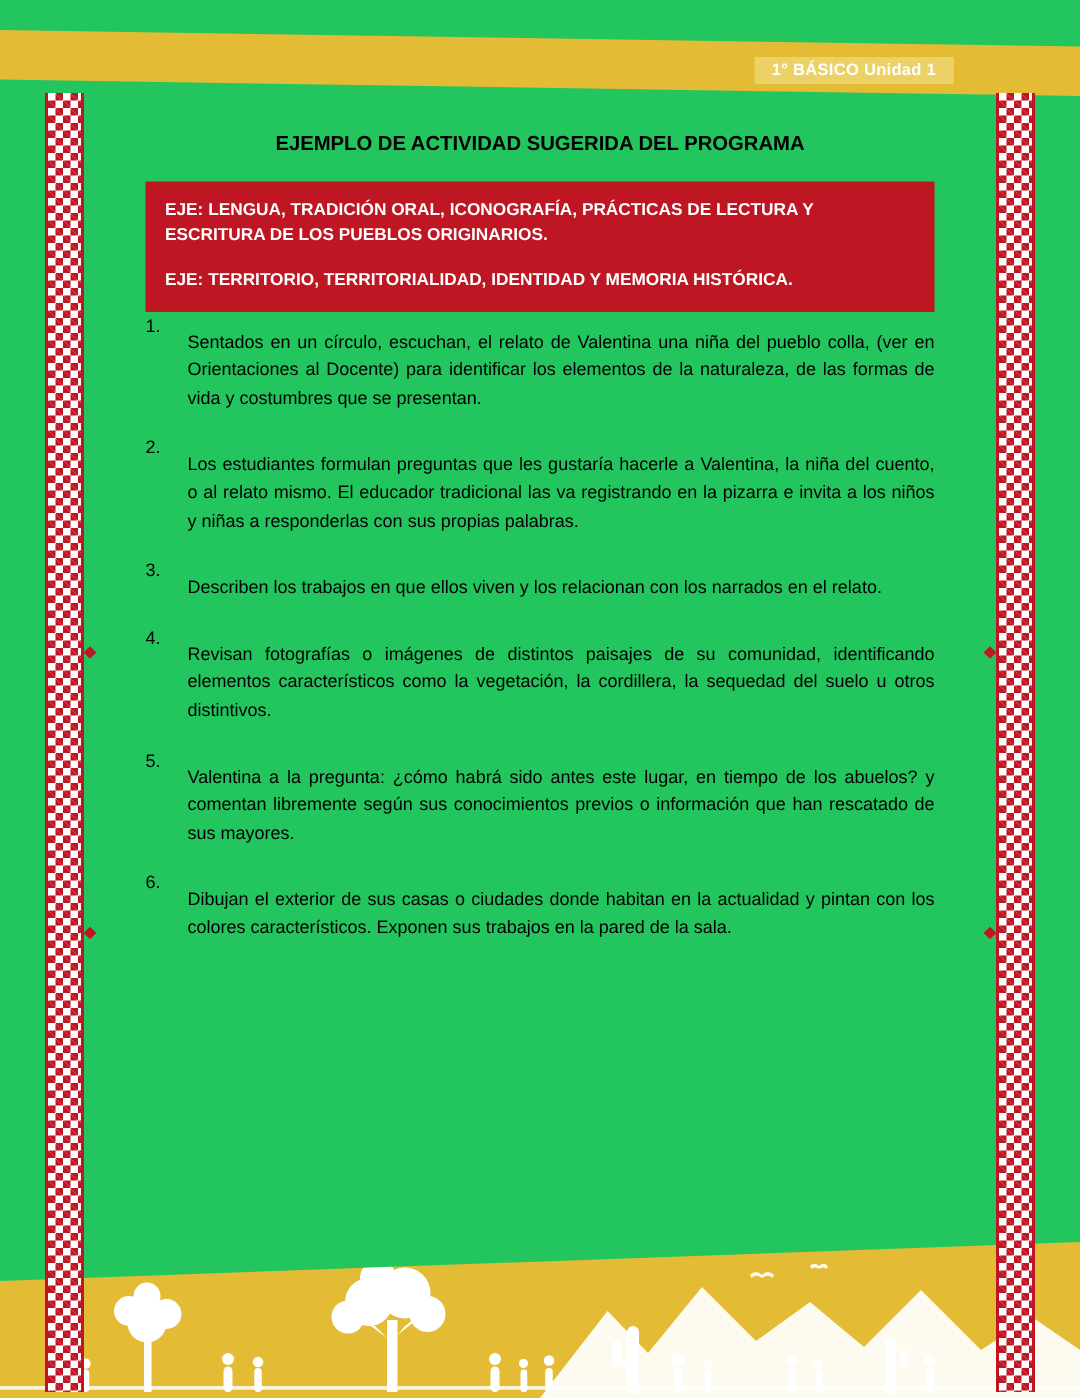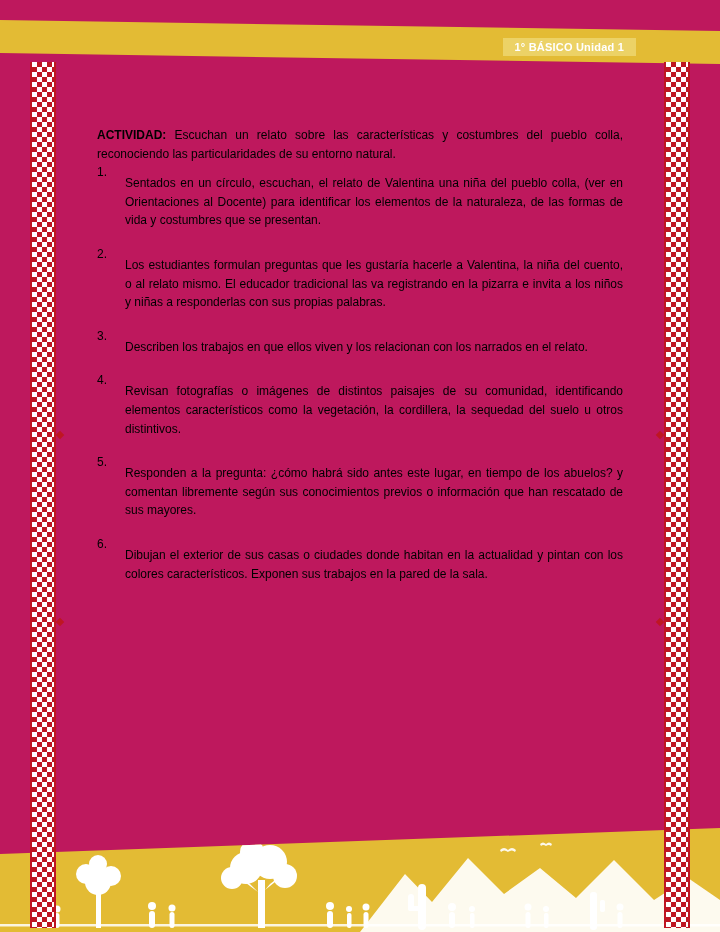"1° BÁSICO Unidad 1" .page { background: #be185d -> #22c55e }
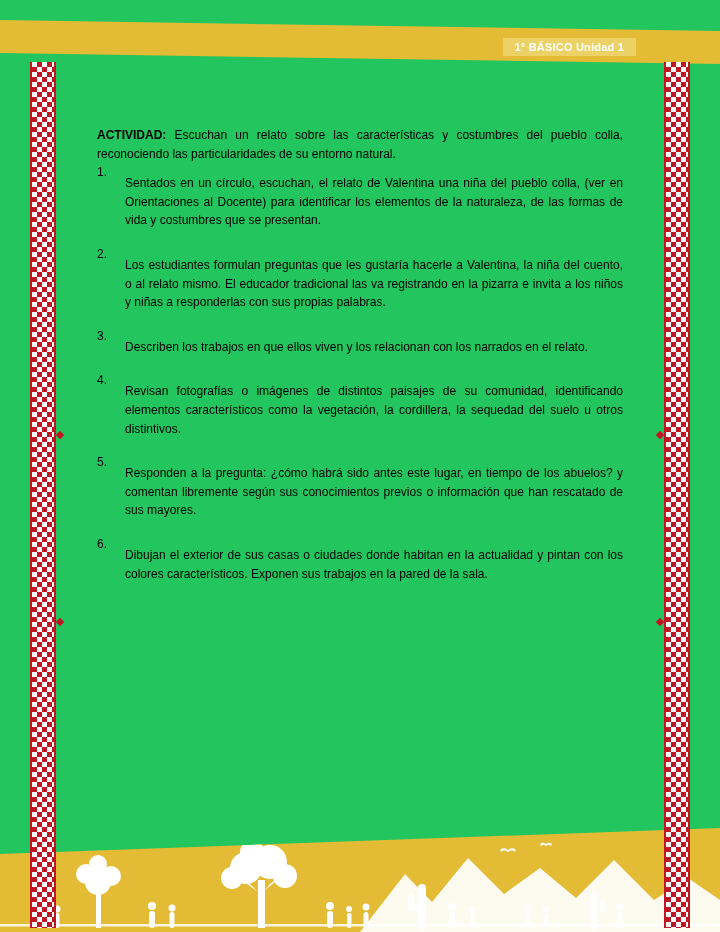"EJEMPLO DE ACTIVIDAD SUGERIDA DEL" h1.title { html: none -> <h1>EJEMPLO DE ACTIVIDAD SUGERIDA DEL PROGRAMA</h1> }
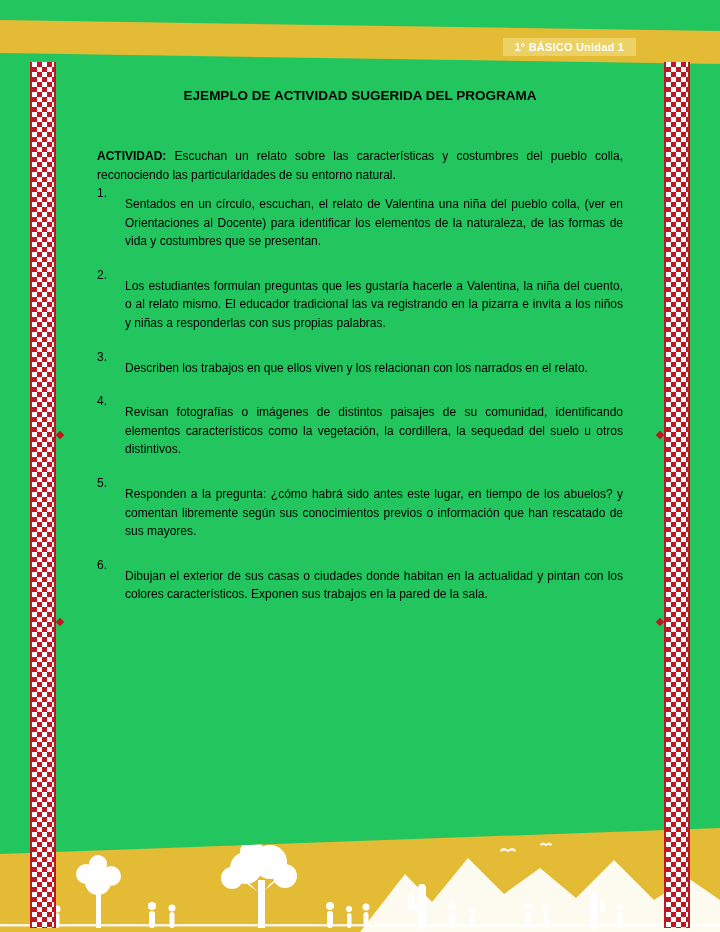"EJE: LENGUA, TRADICIÓN ORAL," div.eje-box { html: none -> <div> <p>EJE: LENGUA, TRADICIÓN ORAL, ICONOGRAFÍA, PRÁCTICAS DE LECTURA Y ESCRITURA DE LOS PUEBLOS ORIGINARIOS.</p> <p>EJE: TERRITORIO, TERRITORIALIDAD, IDENTIDAD Y MEMORIA HISTÓRICA.</p> </div> }
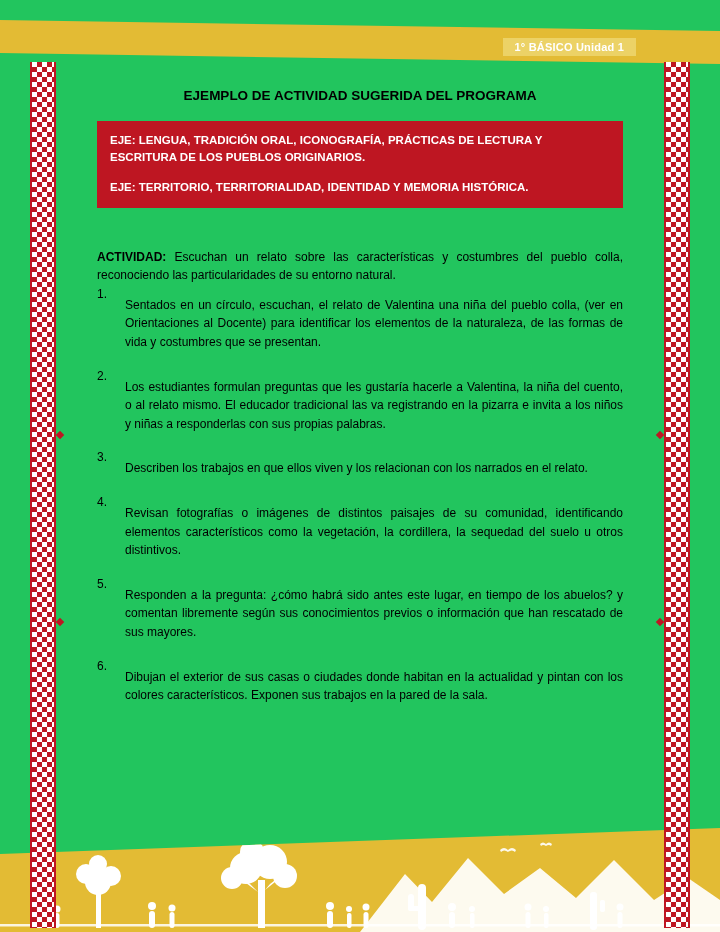"ACTIVIDAD: Escuchan un relato sobre" p.actividad { html: <p><strong>ACTIVIDAD:</strong><span> Escuchan un relato sobre las características y costumbres del pueblo colla, reconociendo las particularidades de su entorno natural.</span></p> -> none }
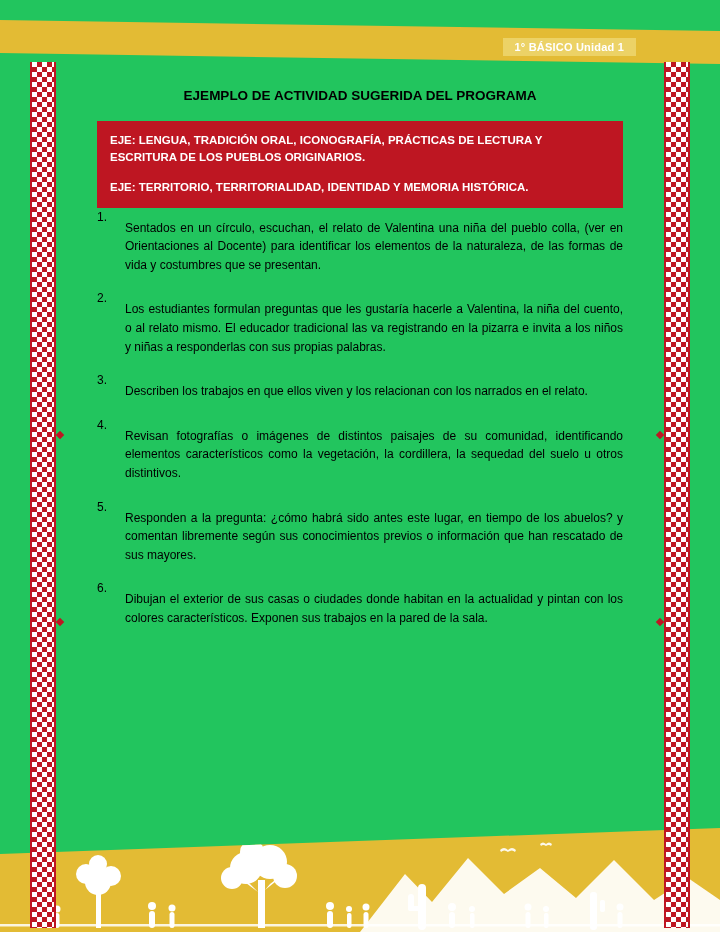"Responden a la pregunta: ¿cómo" span.txt { text: Responden -> Valentina }
